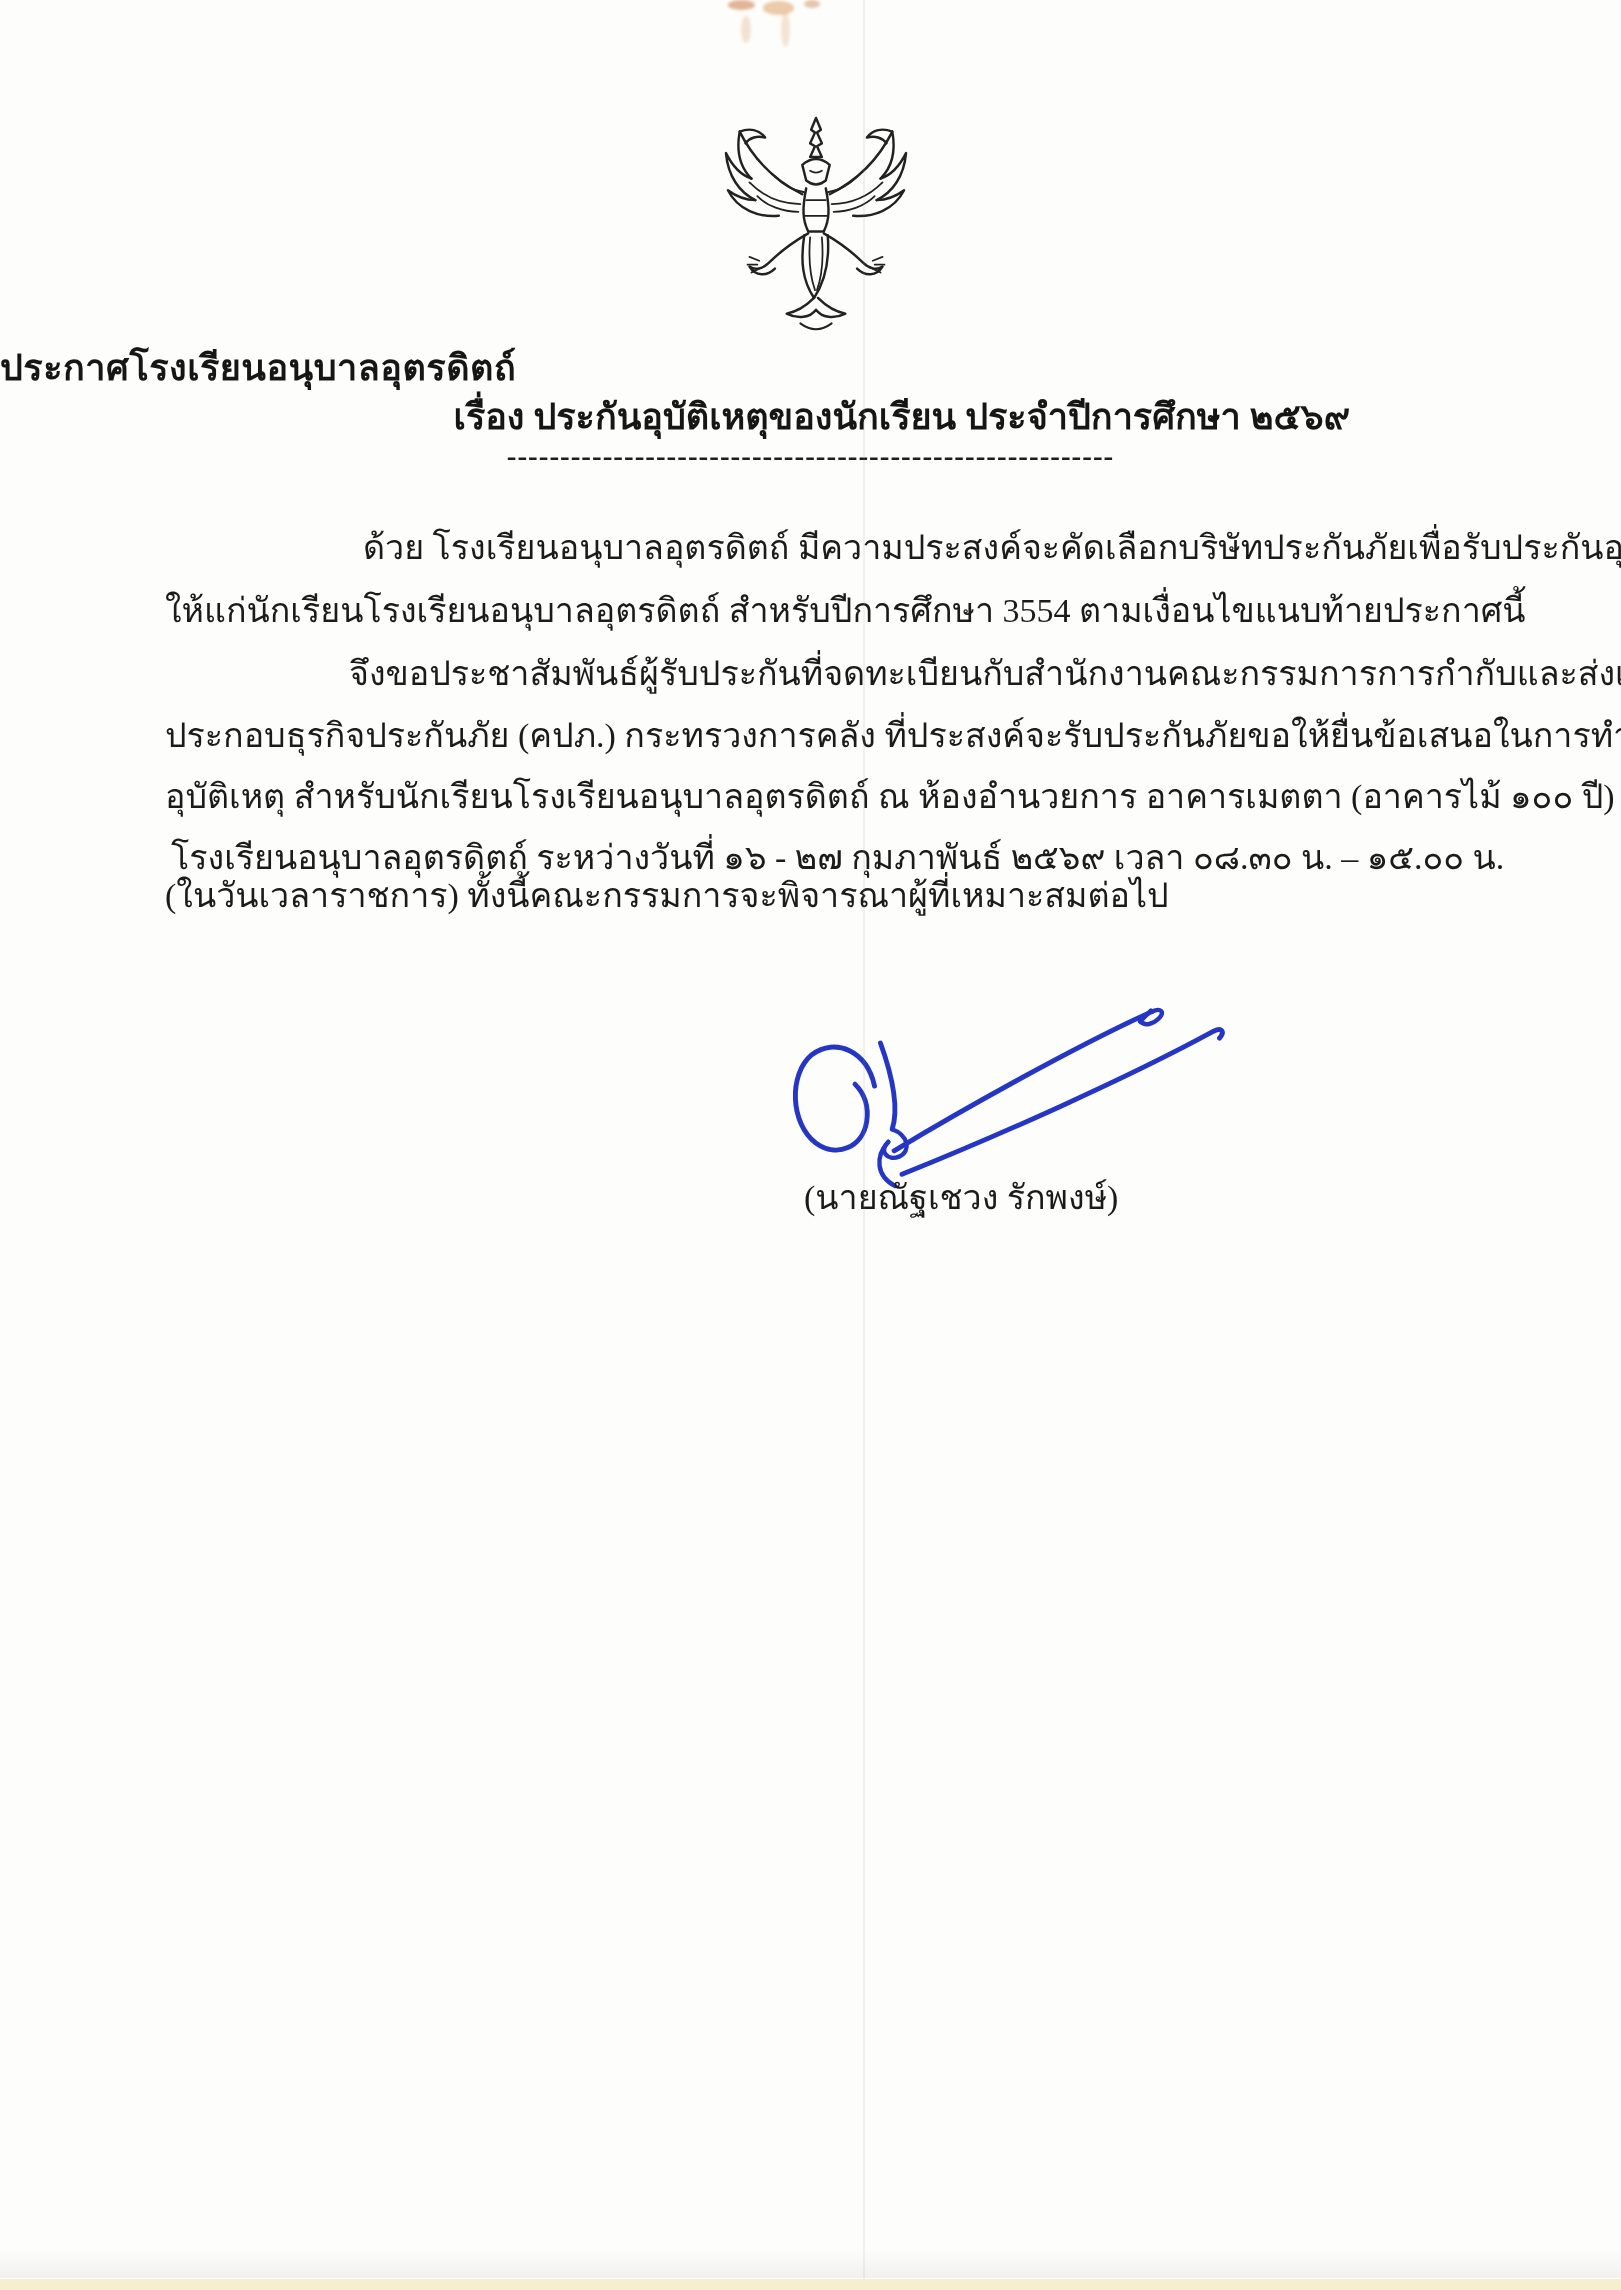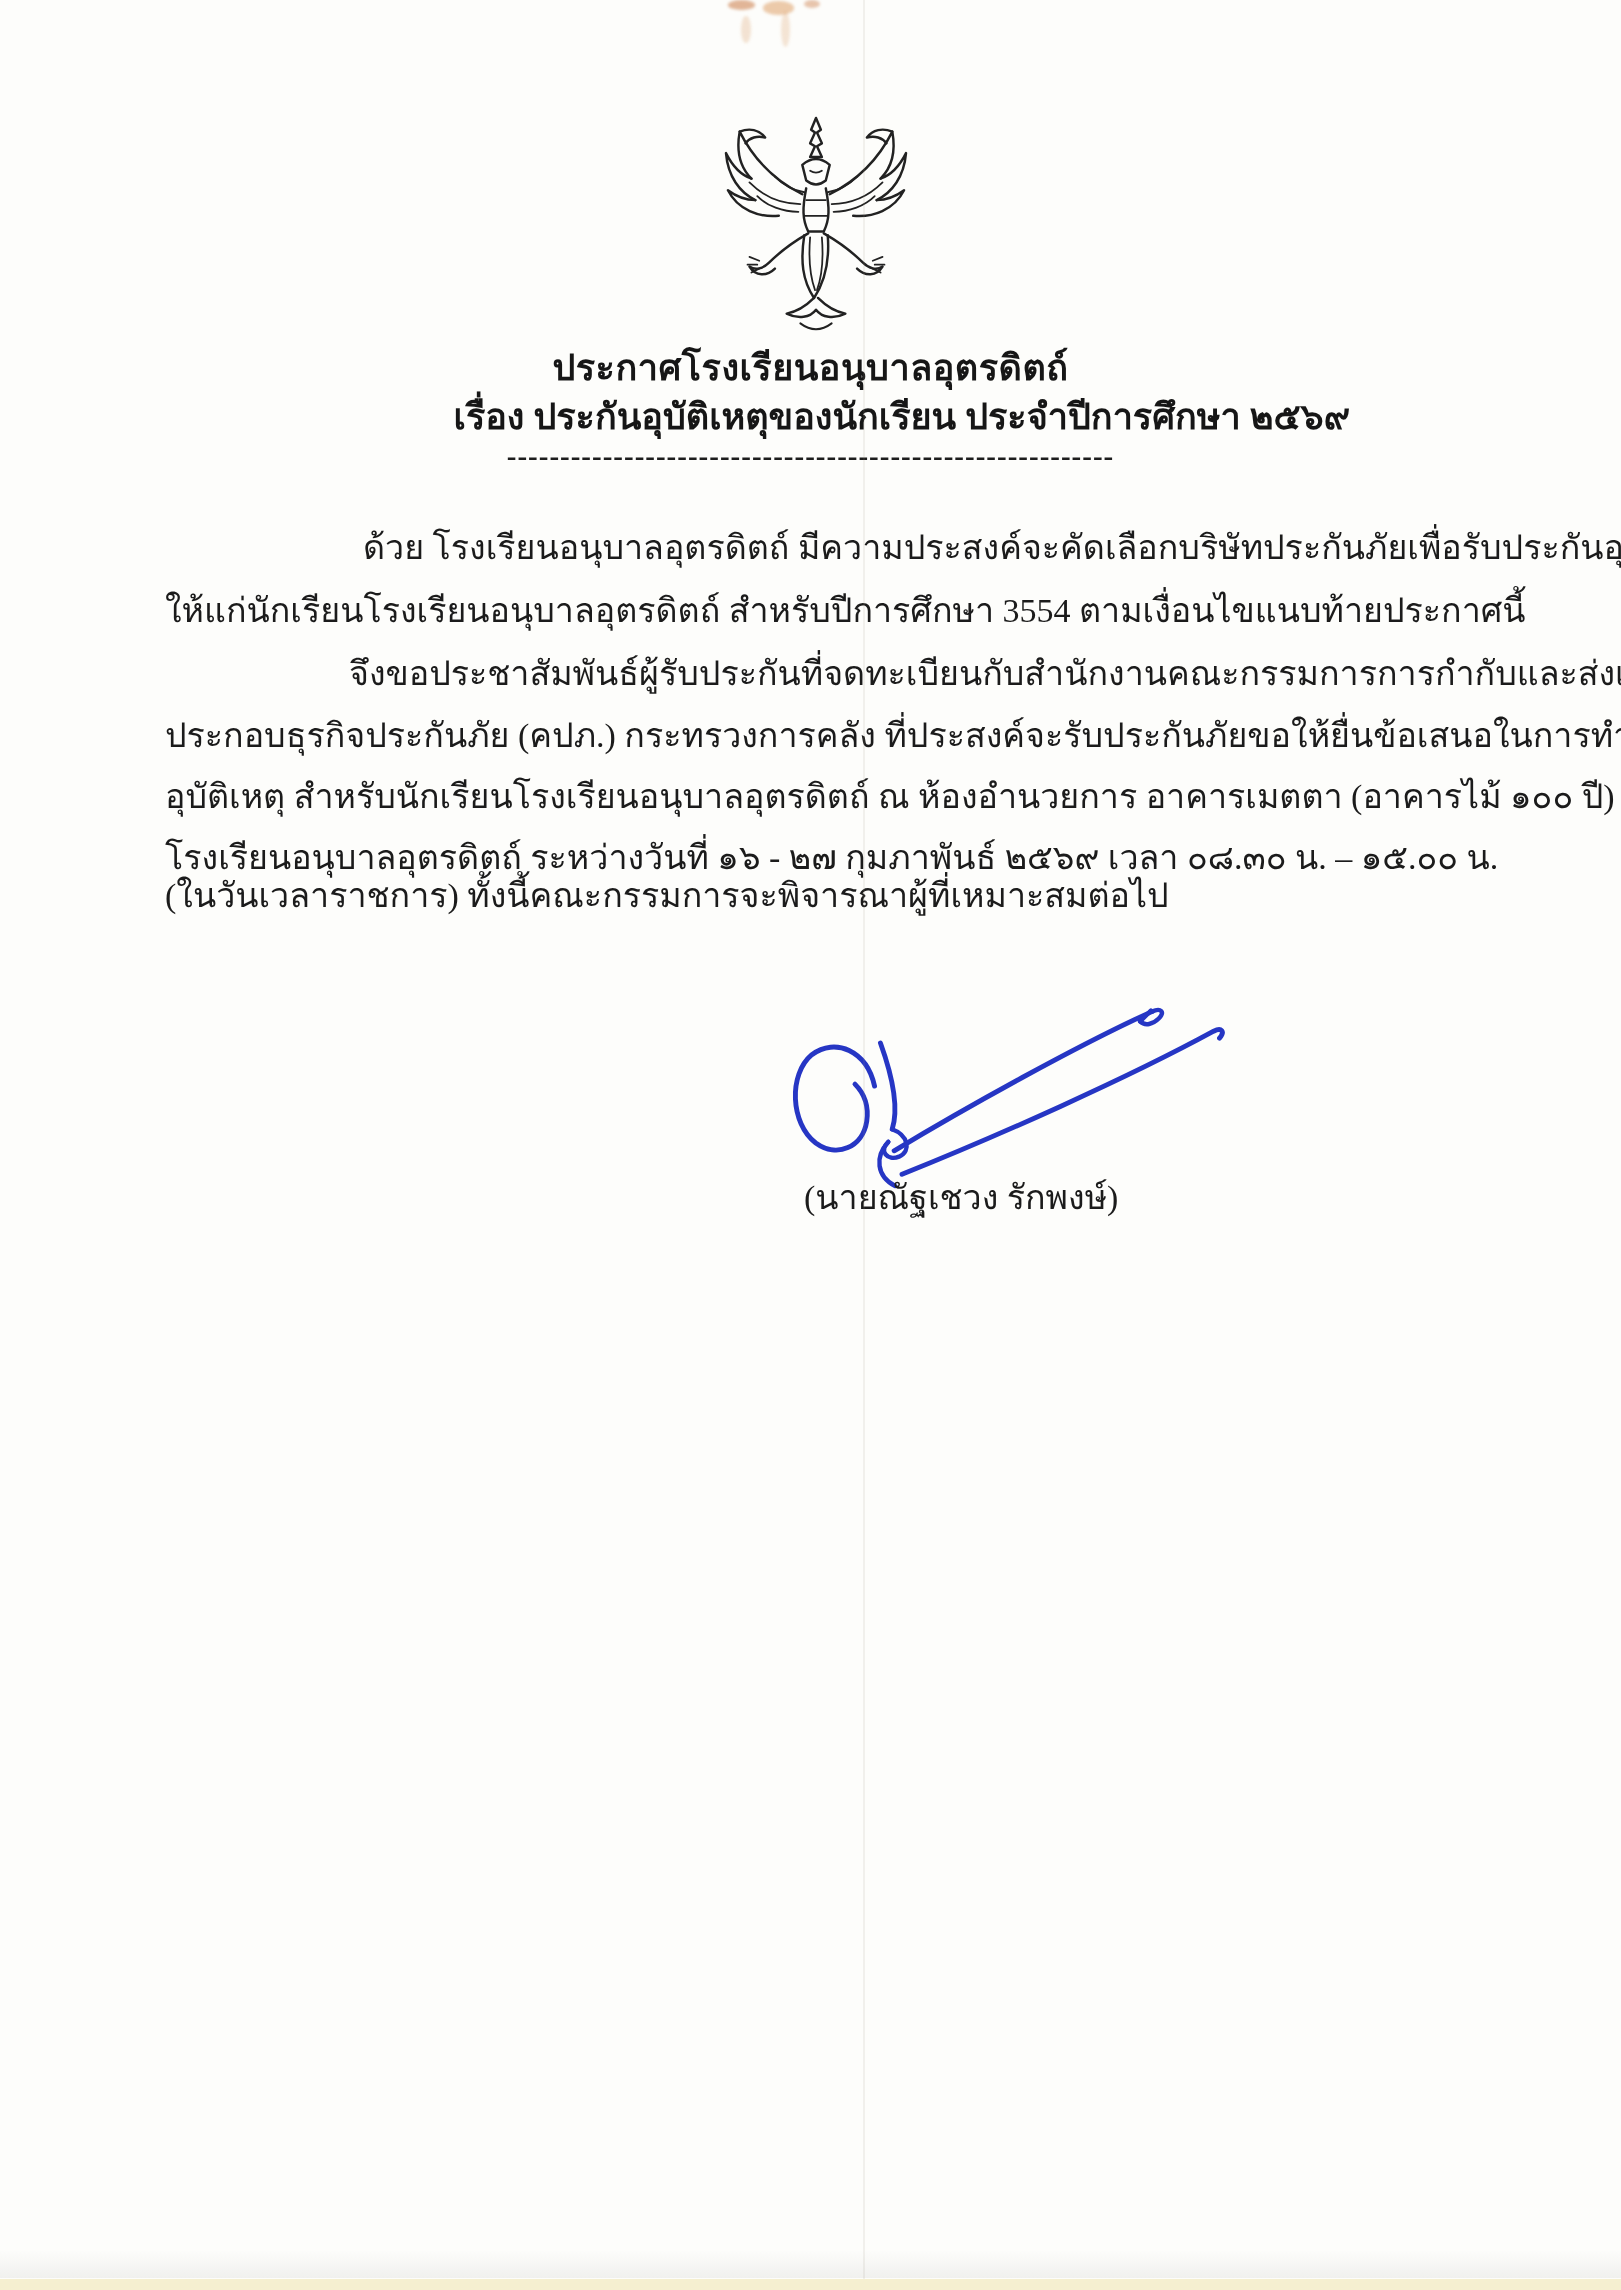"ประกาศโรงเรียนอนุบาลอุตรดิตถ์" .doc-title { text-align: center -> none }
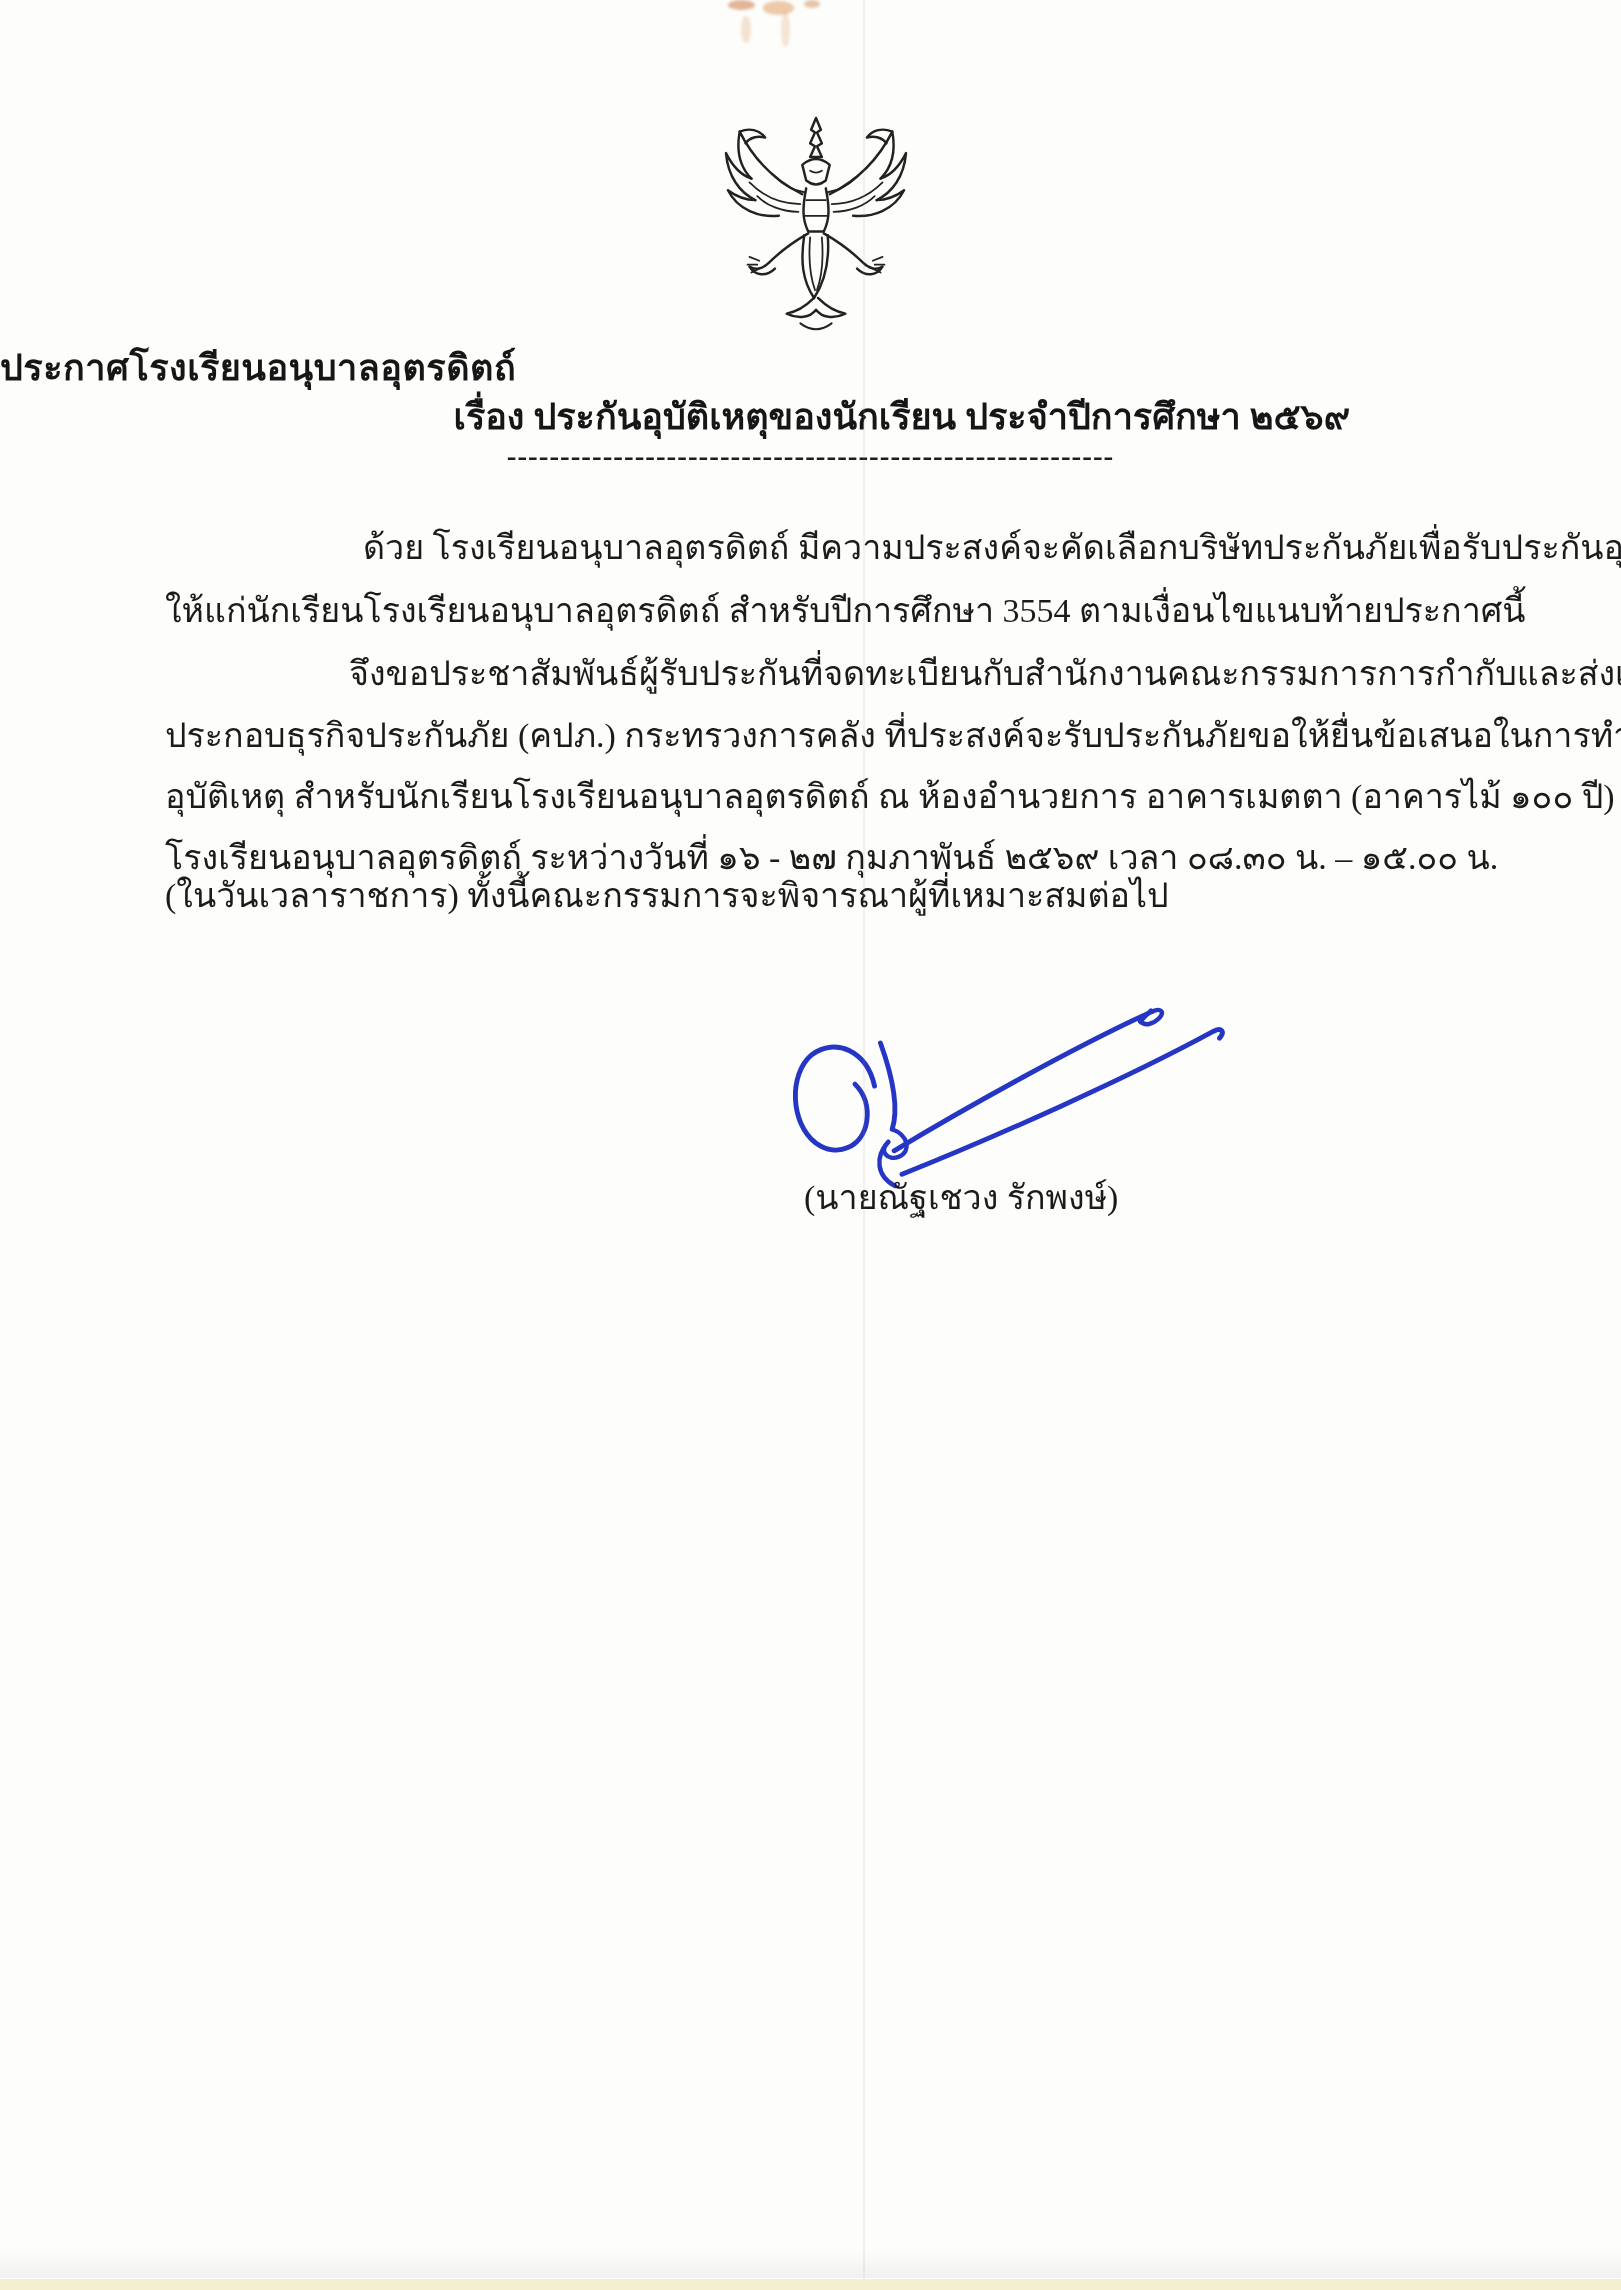"โรงเรียนอนุบาลอุตรดิตถ์ ระหว่างวันที่ ๑๖" .l6 { left: 165px -> 171px }
